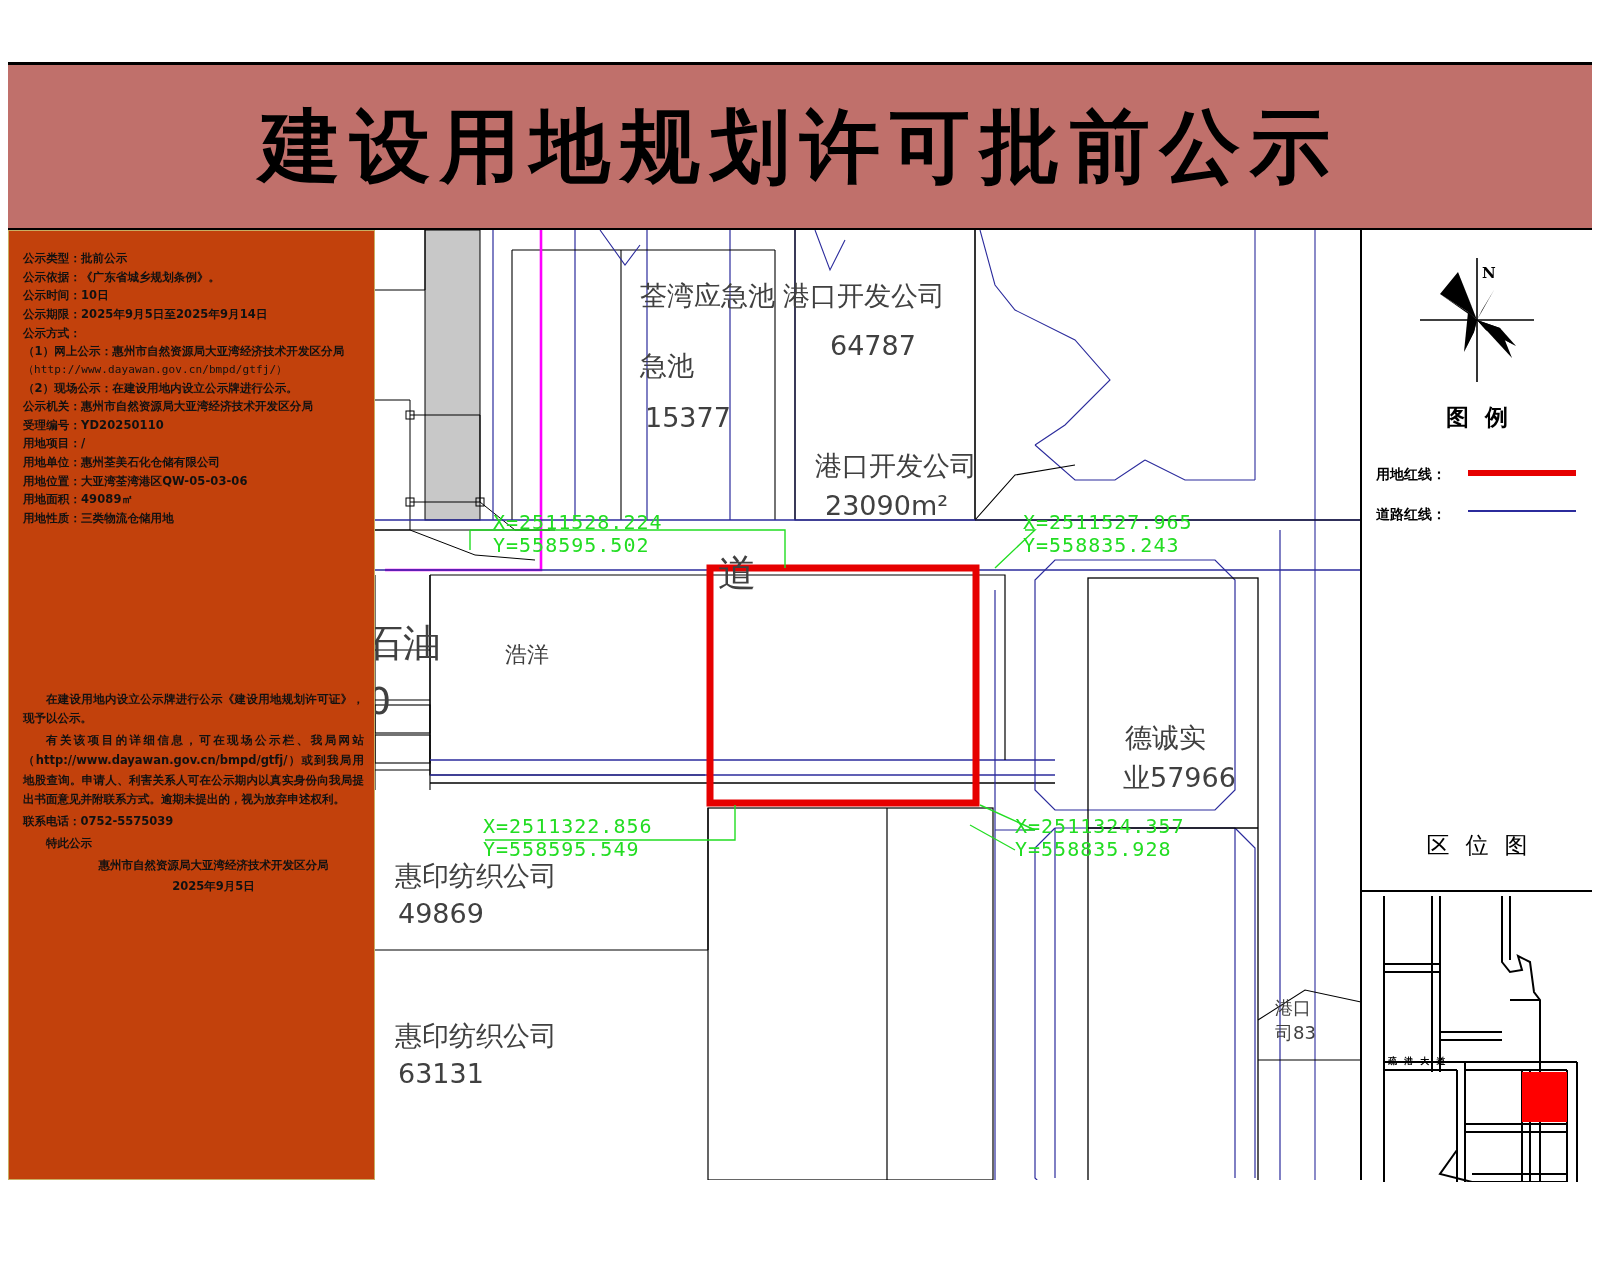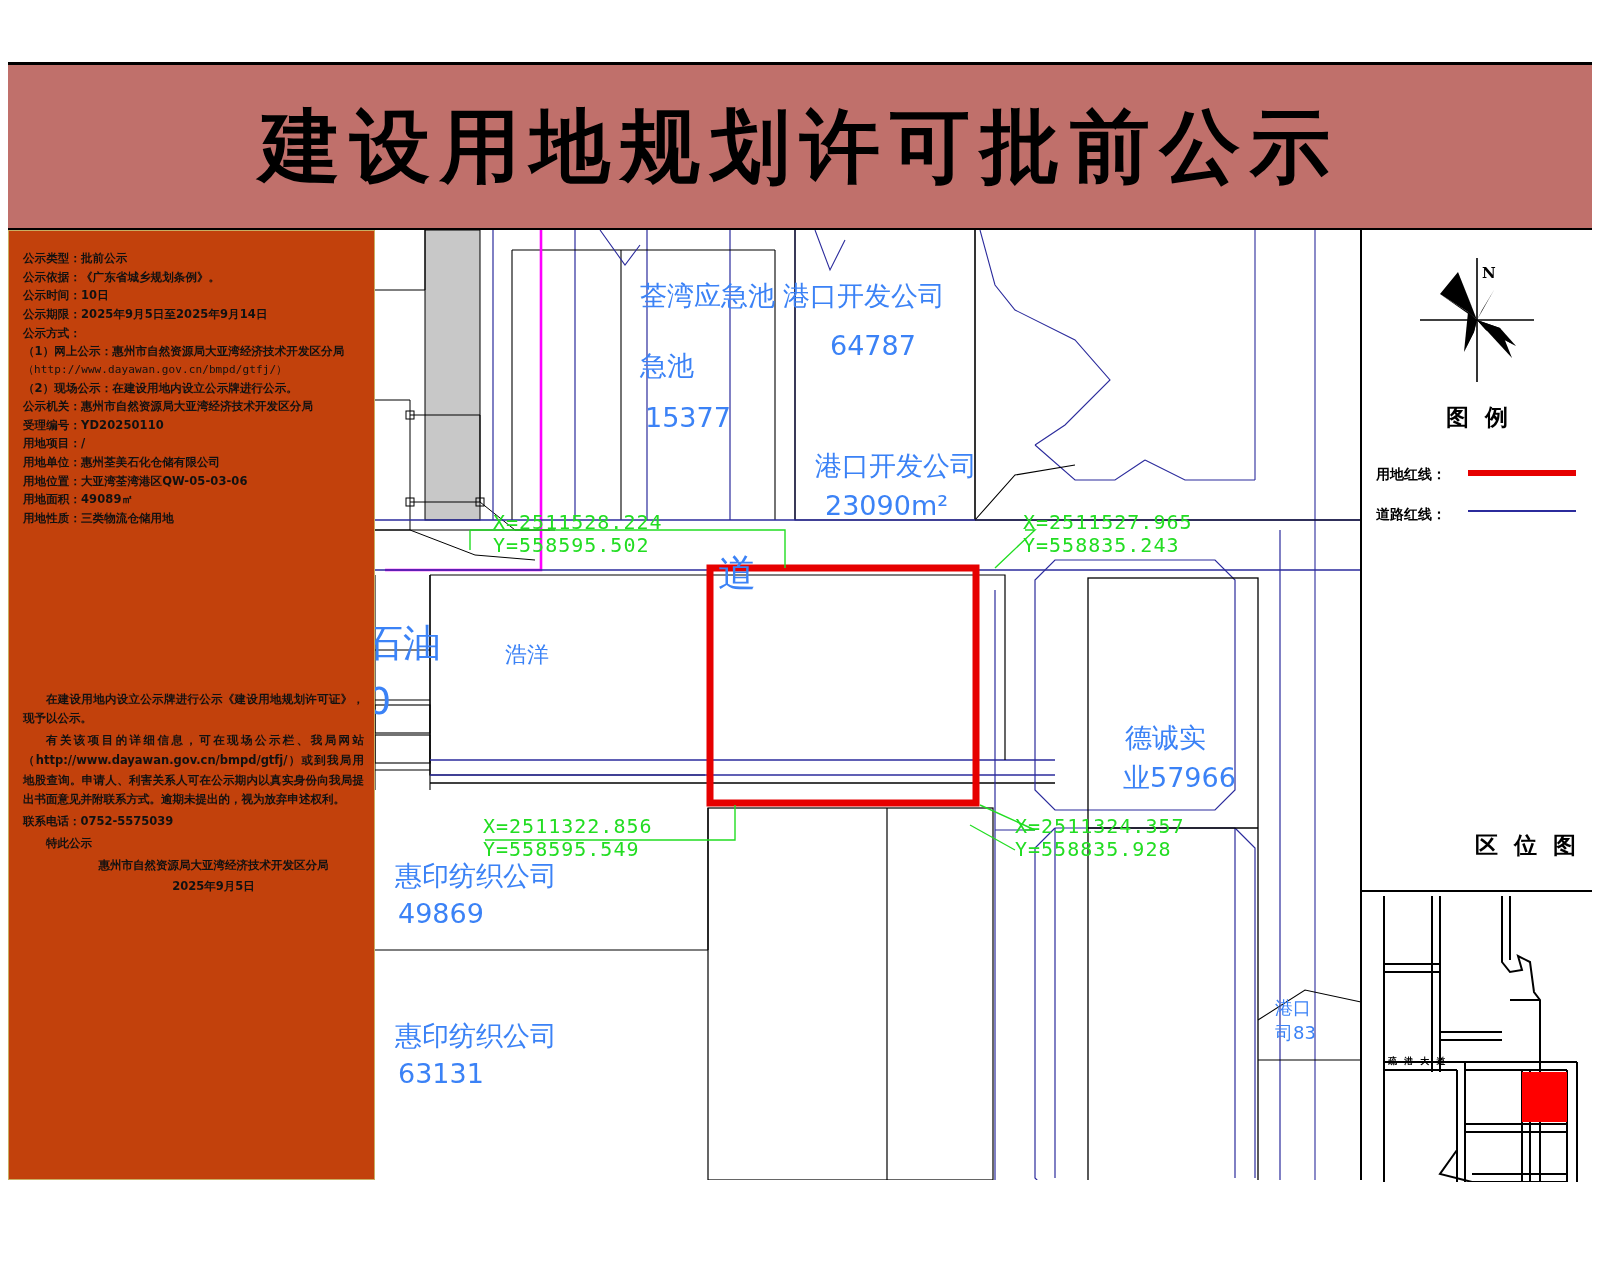"荃湾应急池" .mlbl { color: #3b82f6 -> #404040 }
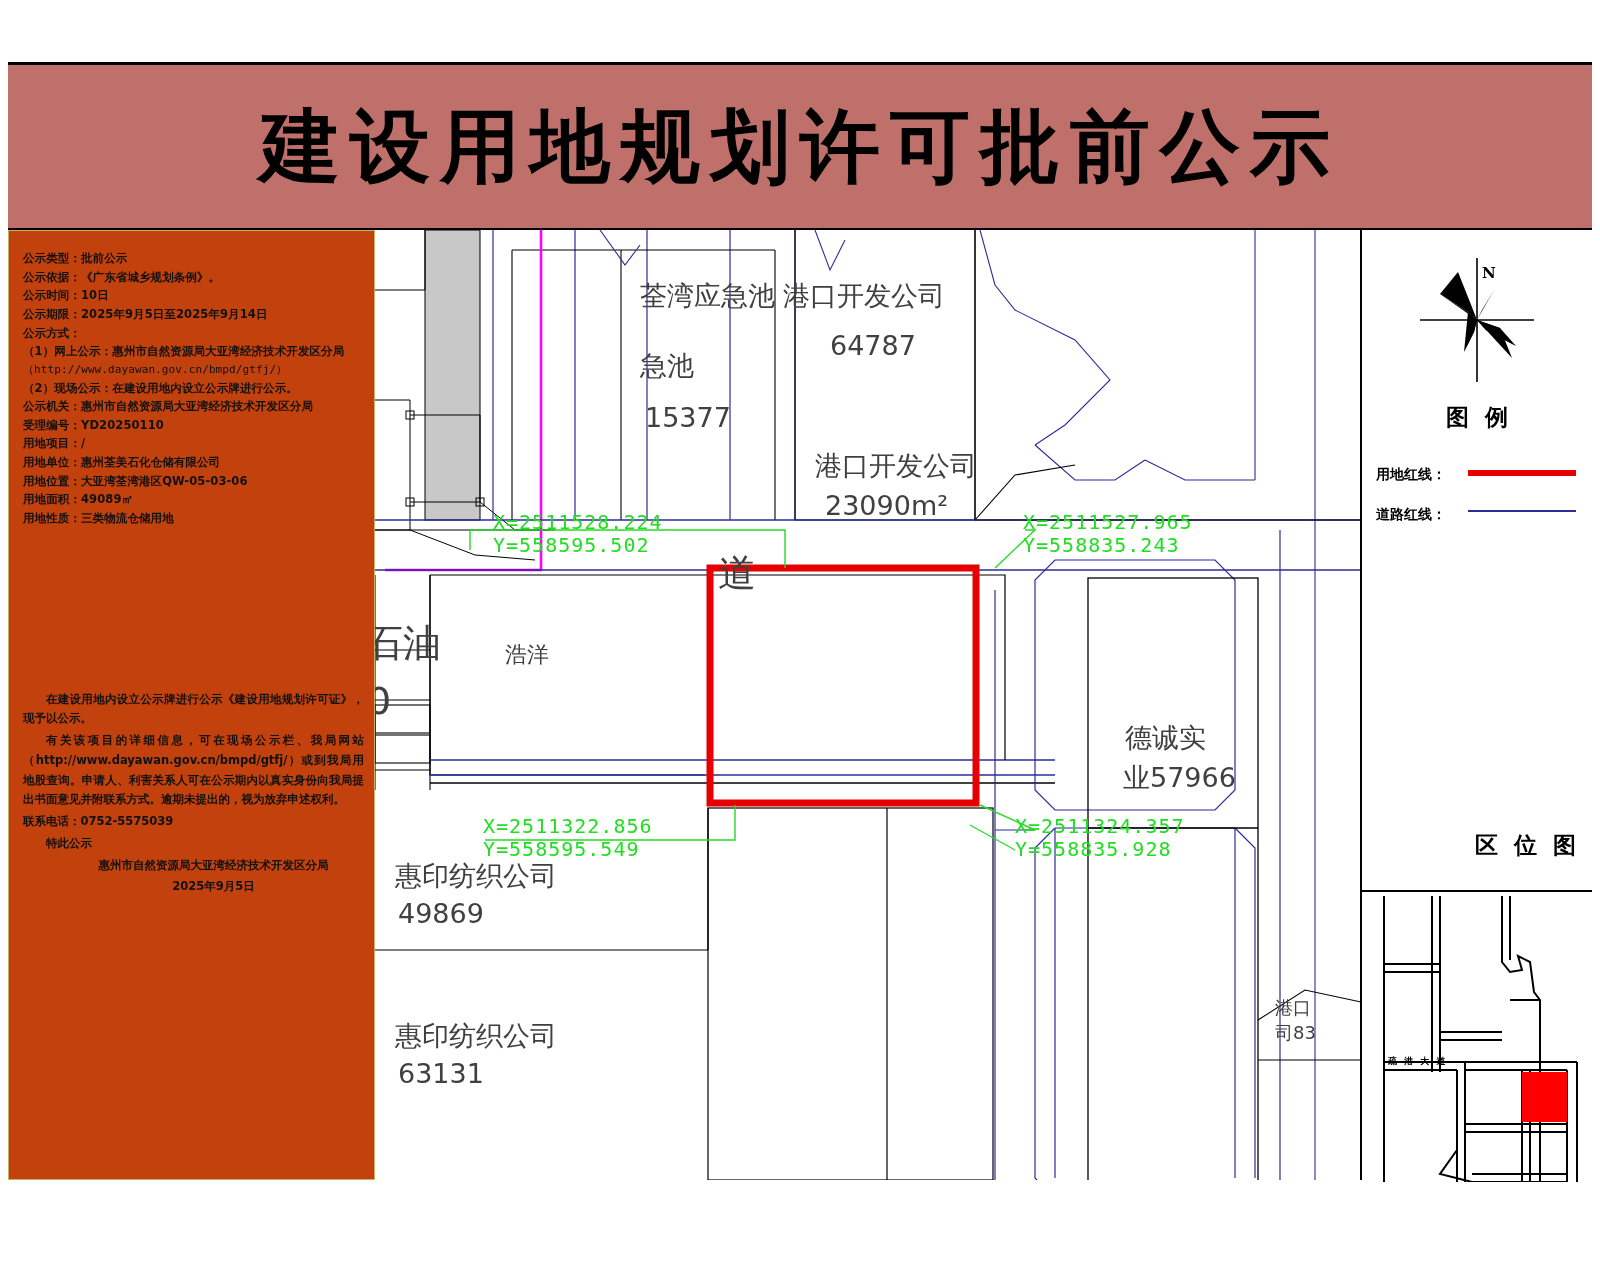"区位图" .loc-title { font-weight: bold -> normal; text-align: right -> center }
